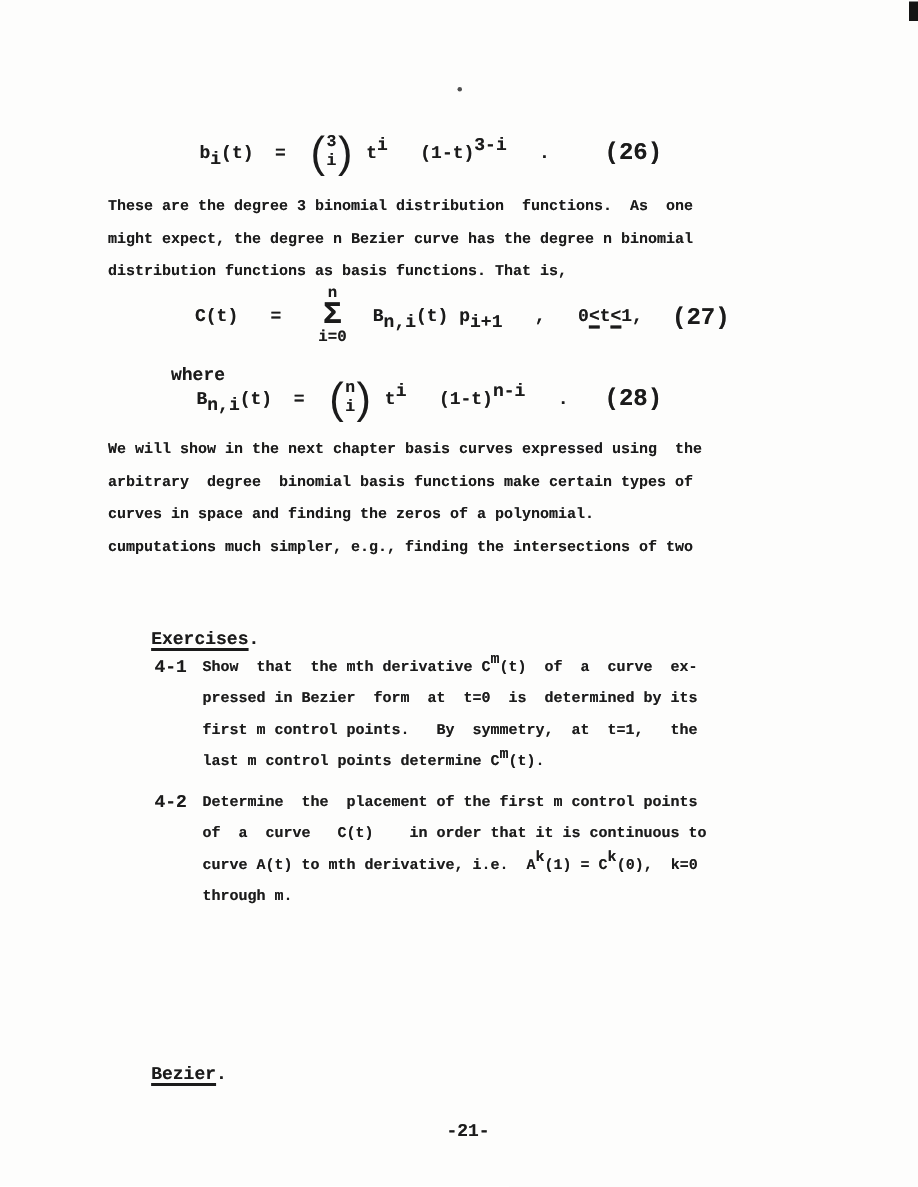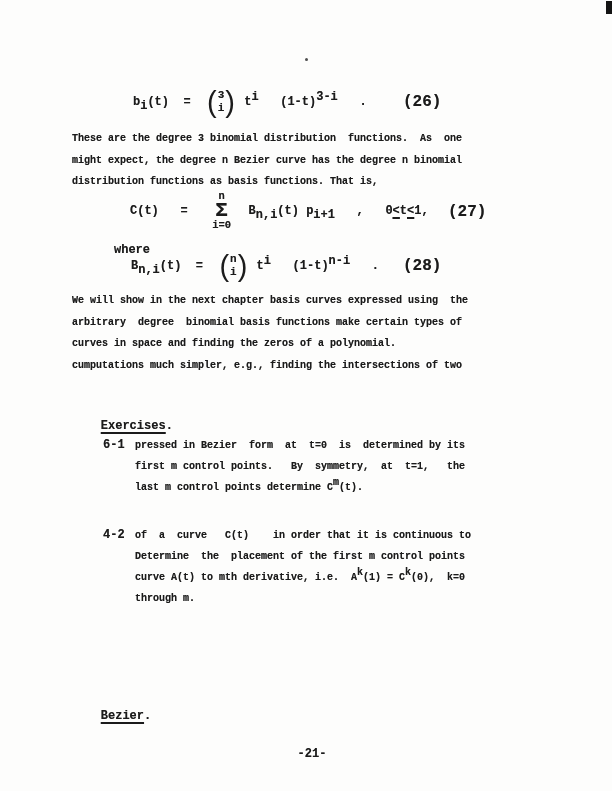"6-1" div.exnum { text: 6-1 -> 4-1 }
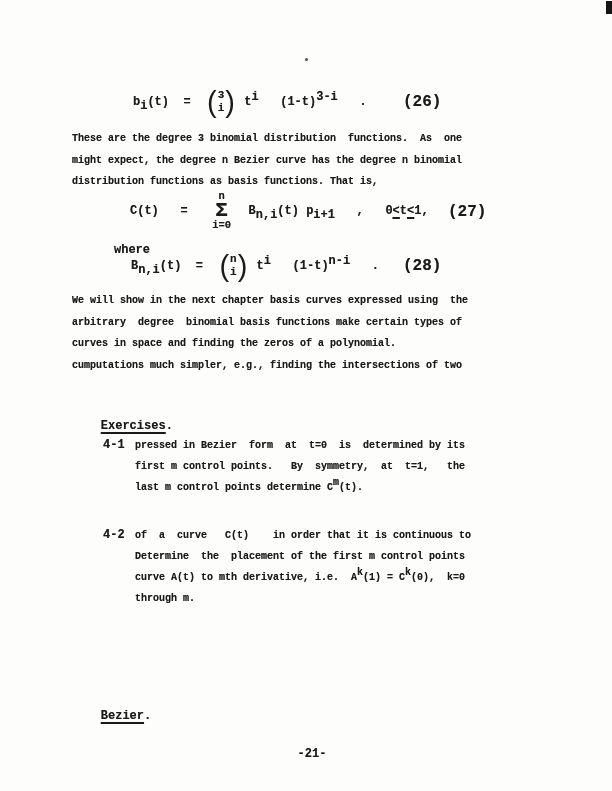"Show that the mth derivative" div.line { html: none -> <div><span>Show that the mth derivative C</span><span>m</span><span>(t) of a curve ex-</span></div> }
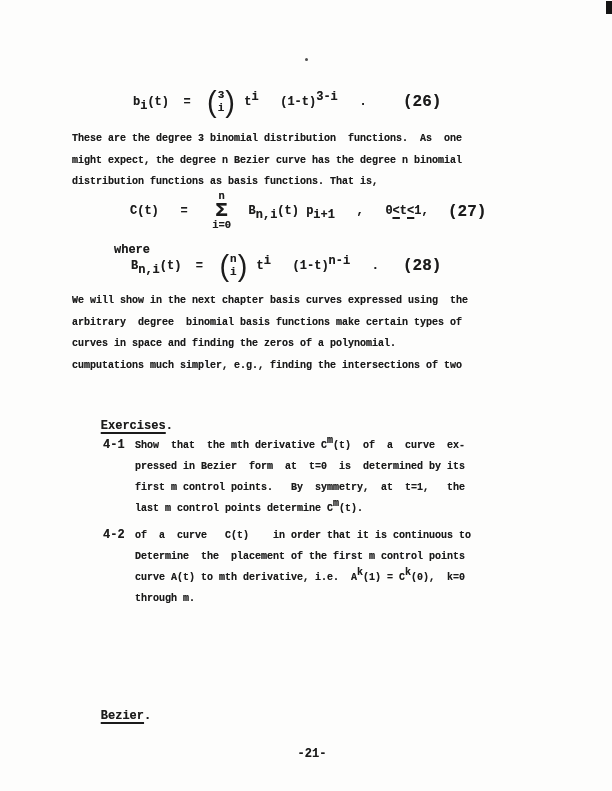"of a curve C(t) in" div.line { order: before "Determine the placement of the" -> after "Determine the placement of the" }
